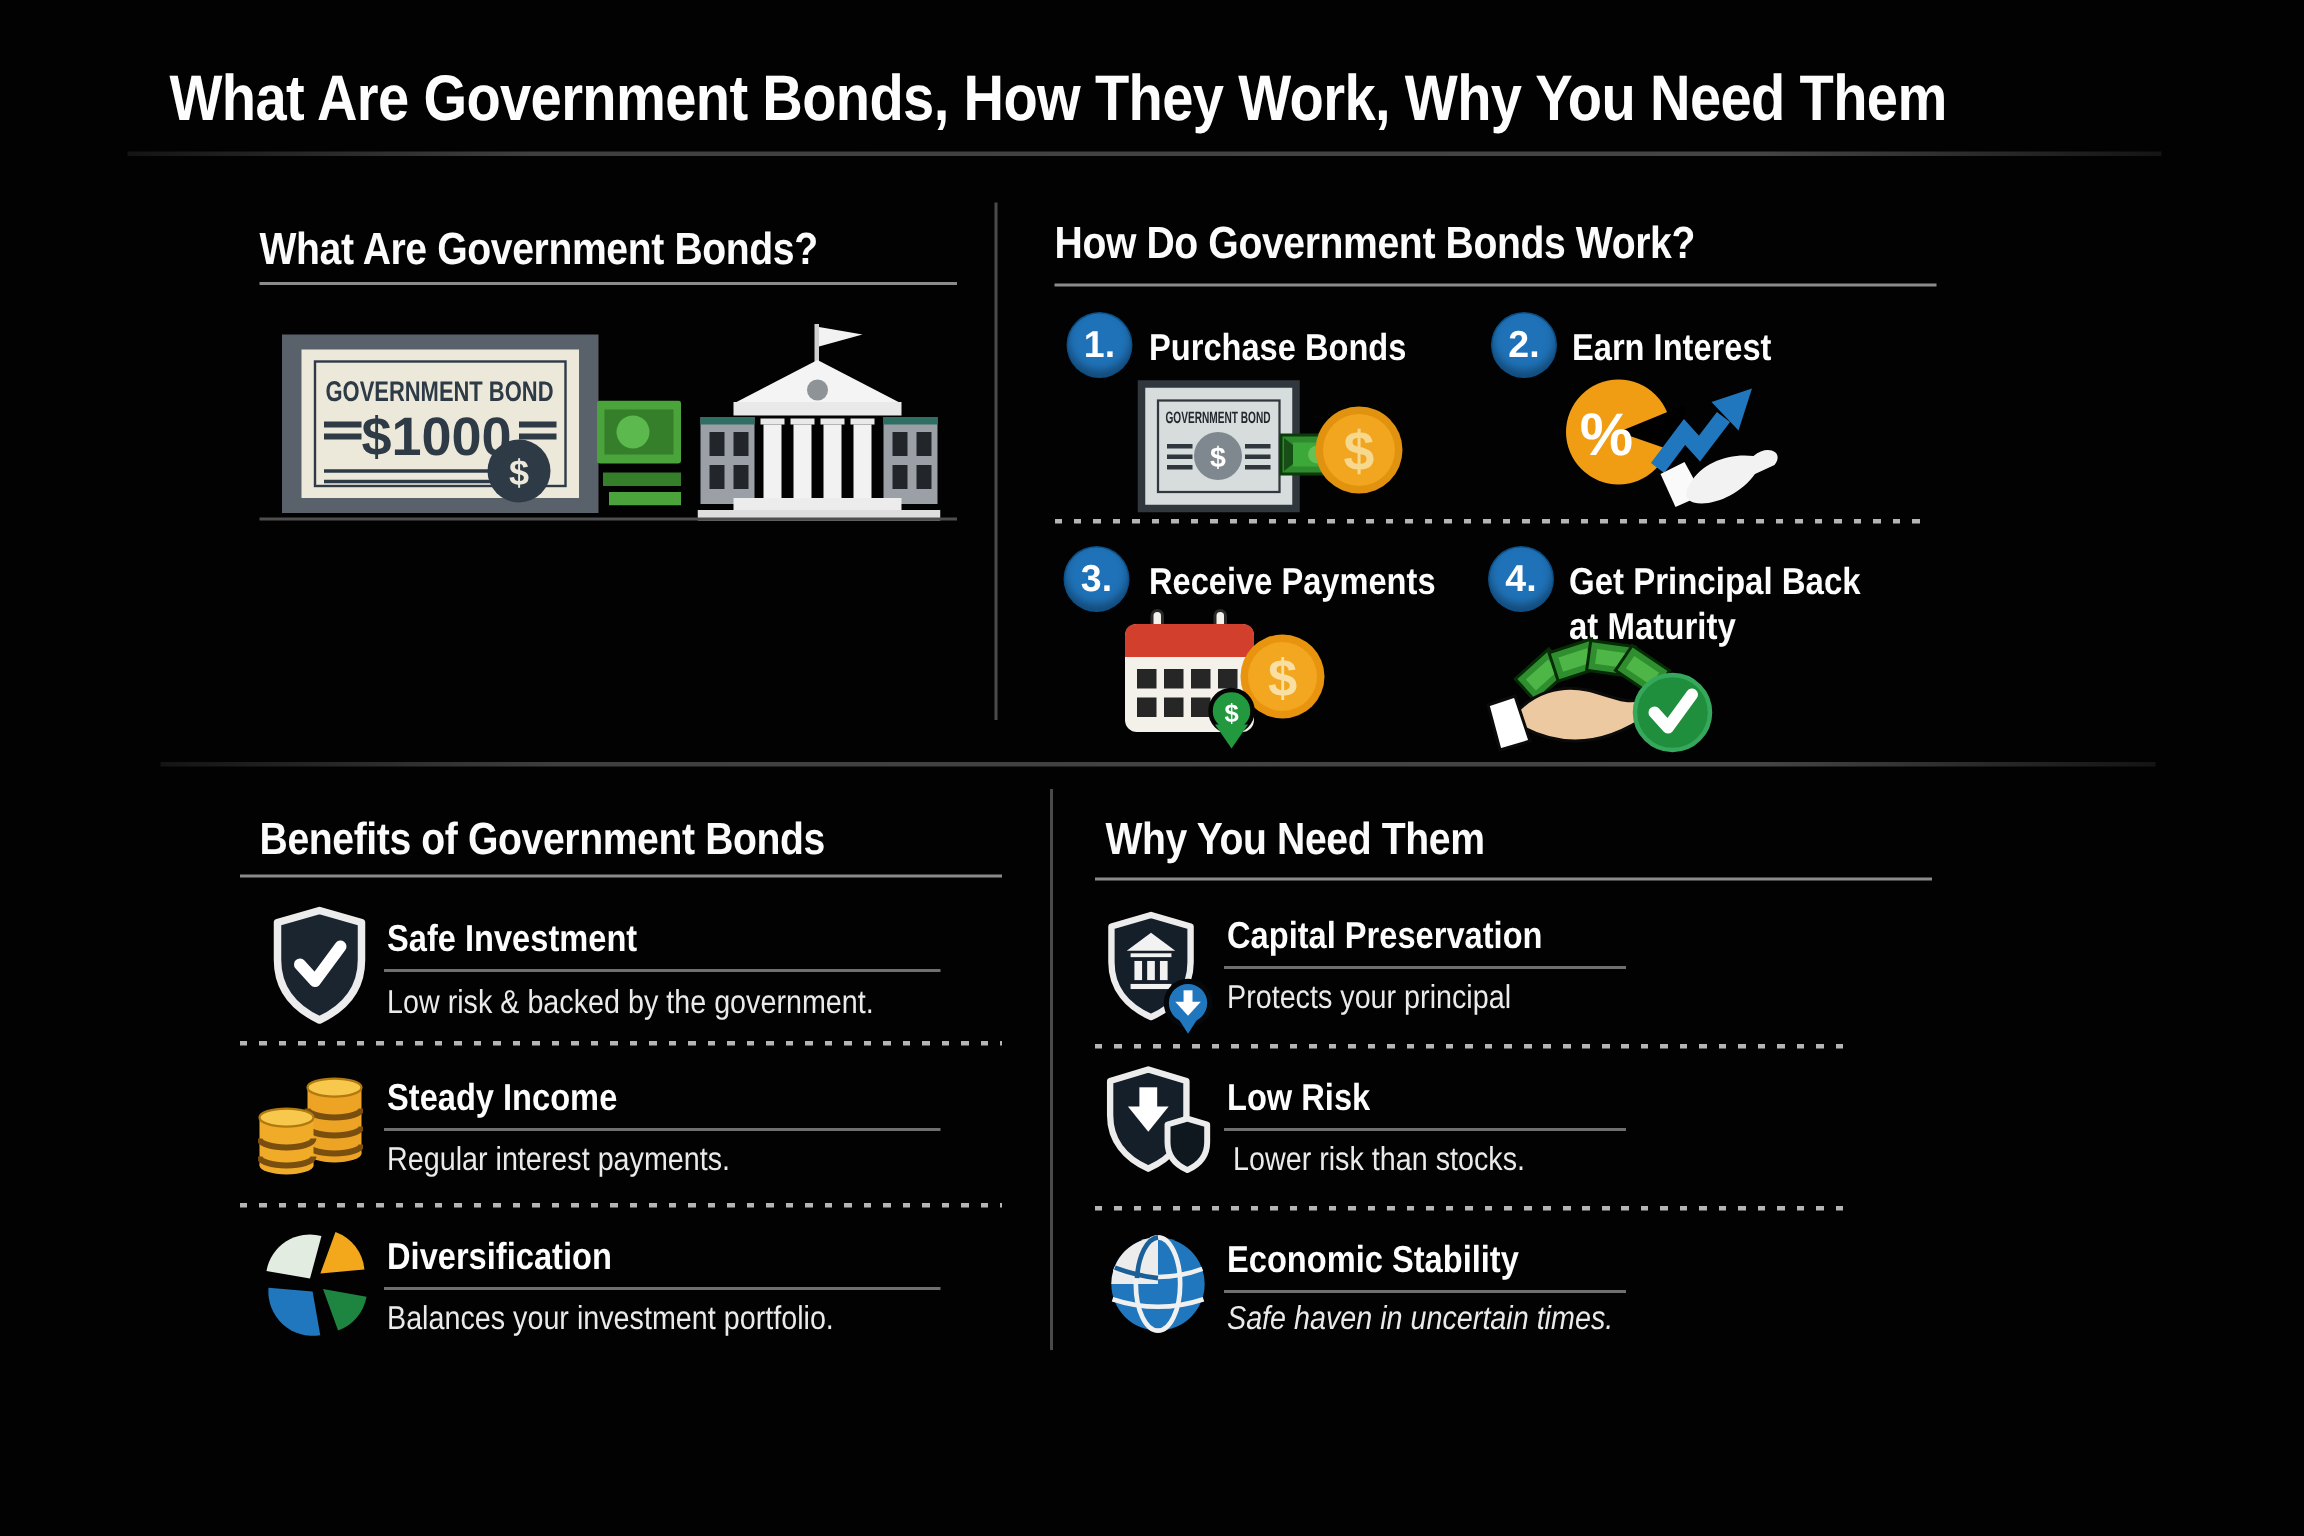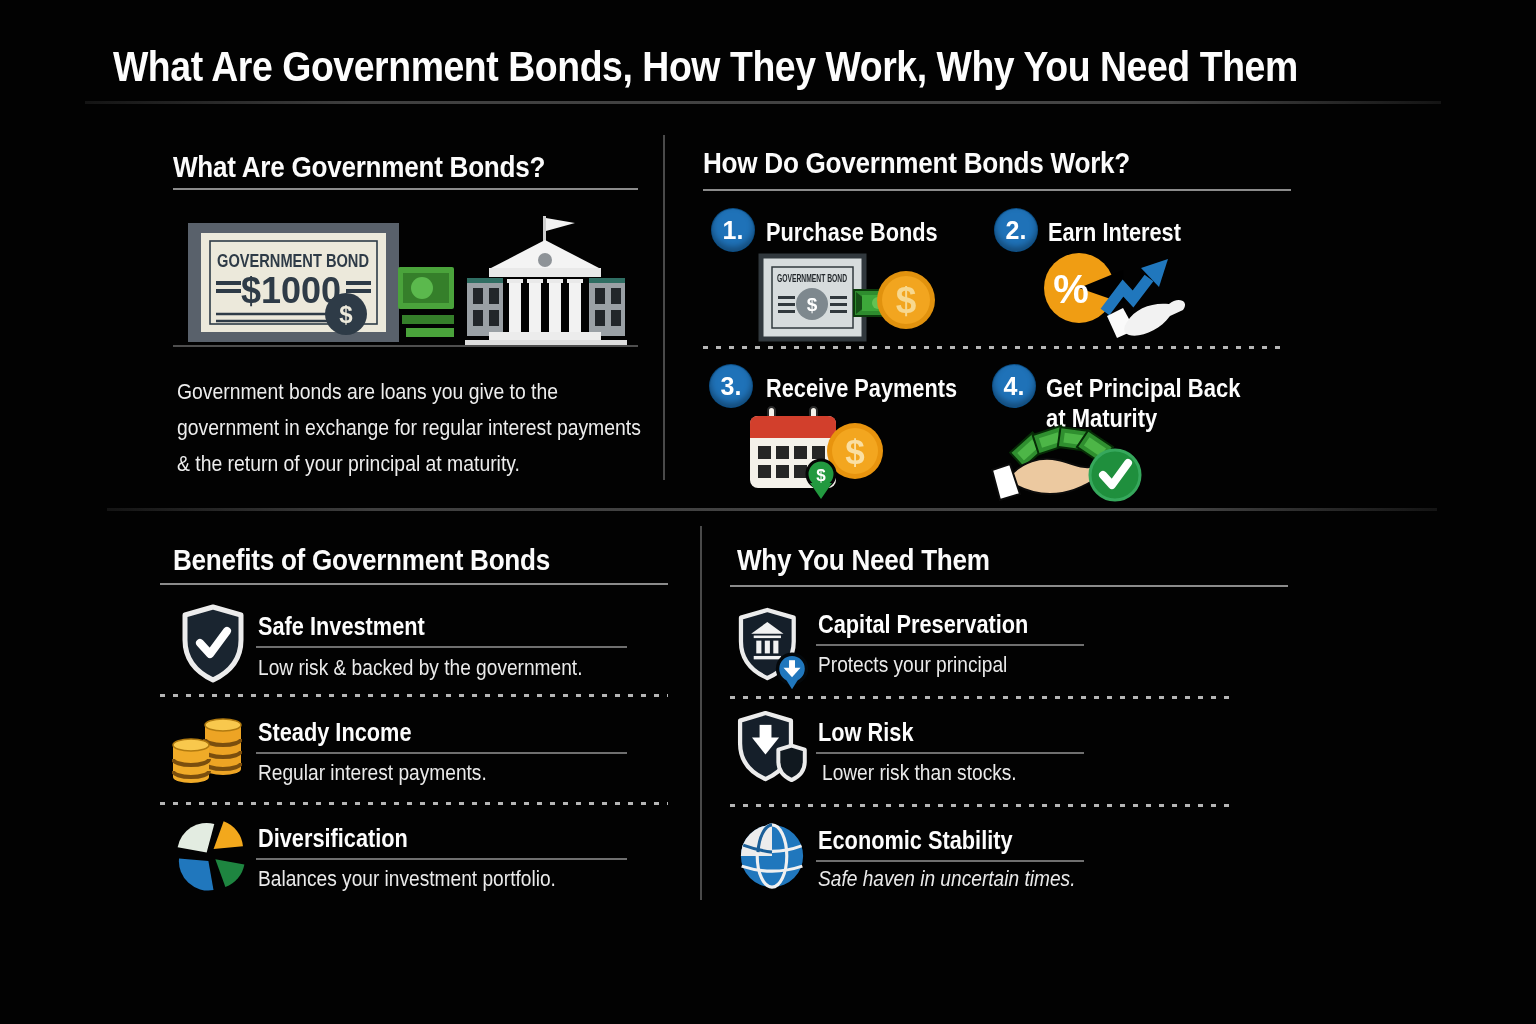"Government bonds are loans you" div.abs { html: <div> <div>Government bonds are loans you give to the</div><br> <div>government in exchange for regular interest payments</div><br> <div>&amp; the return of your principal at maturity.</div> </div> -> none }
